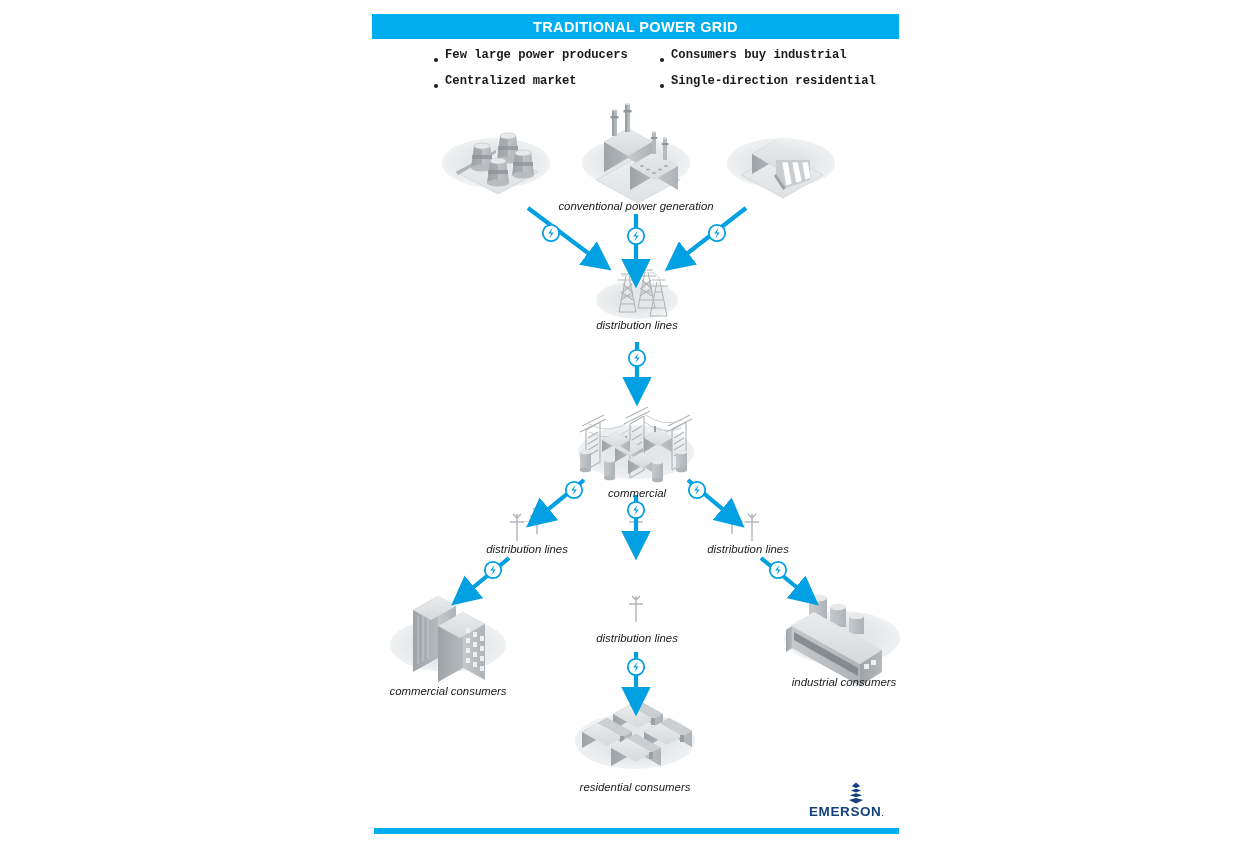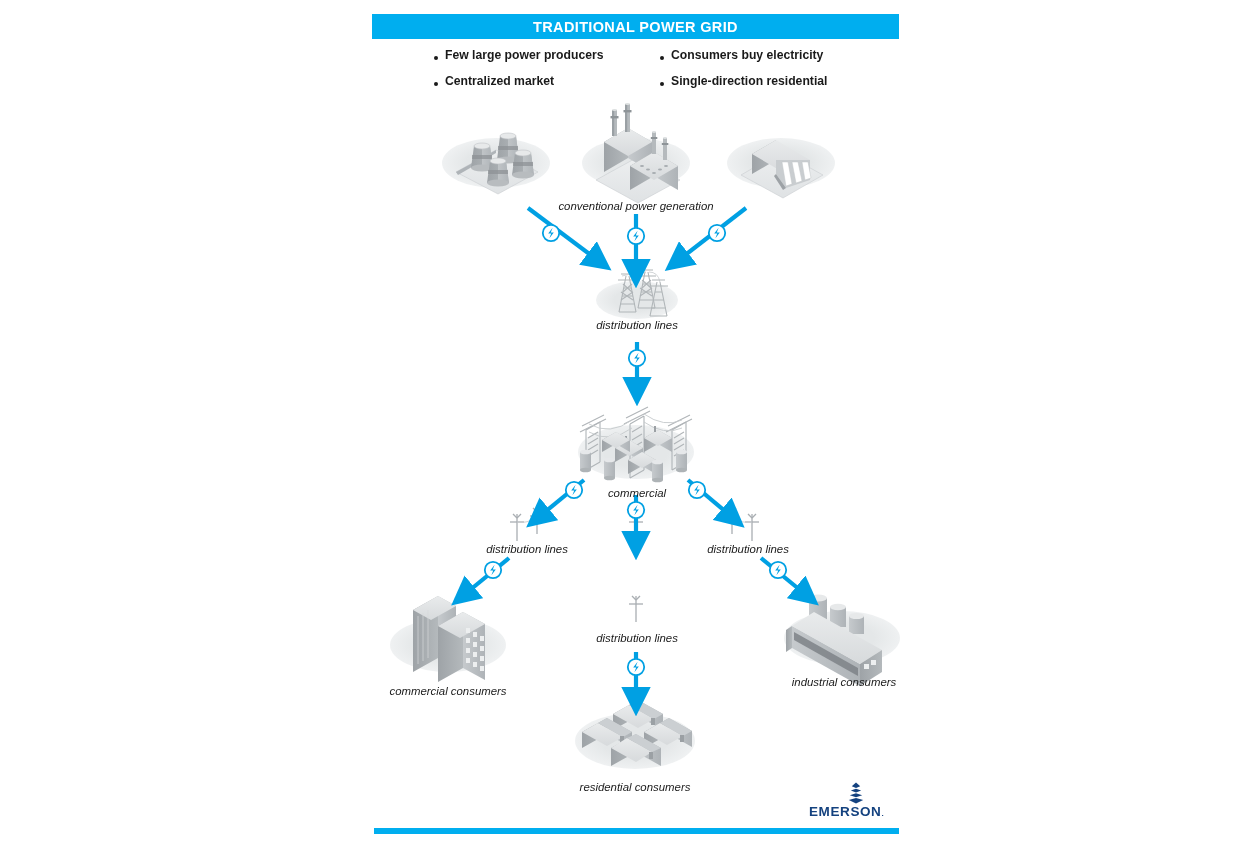"Few large power producers" .bullet { align-items: center -> flex-end; font-family: Liberation Sans, sans-serif -> Liberation Mono, monospace }
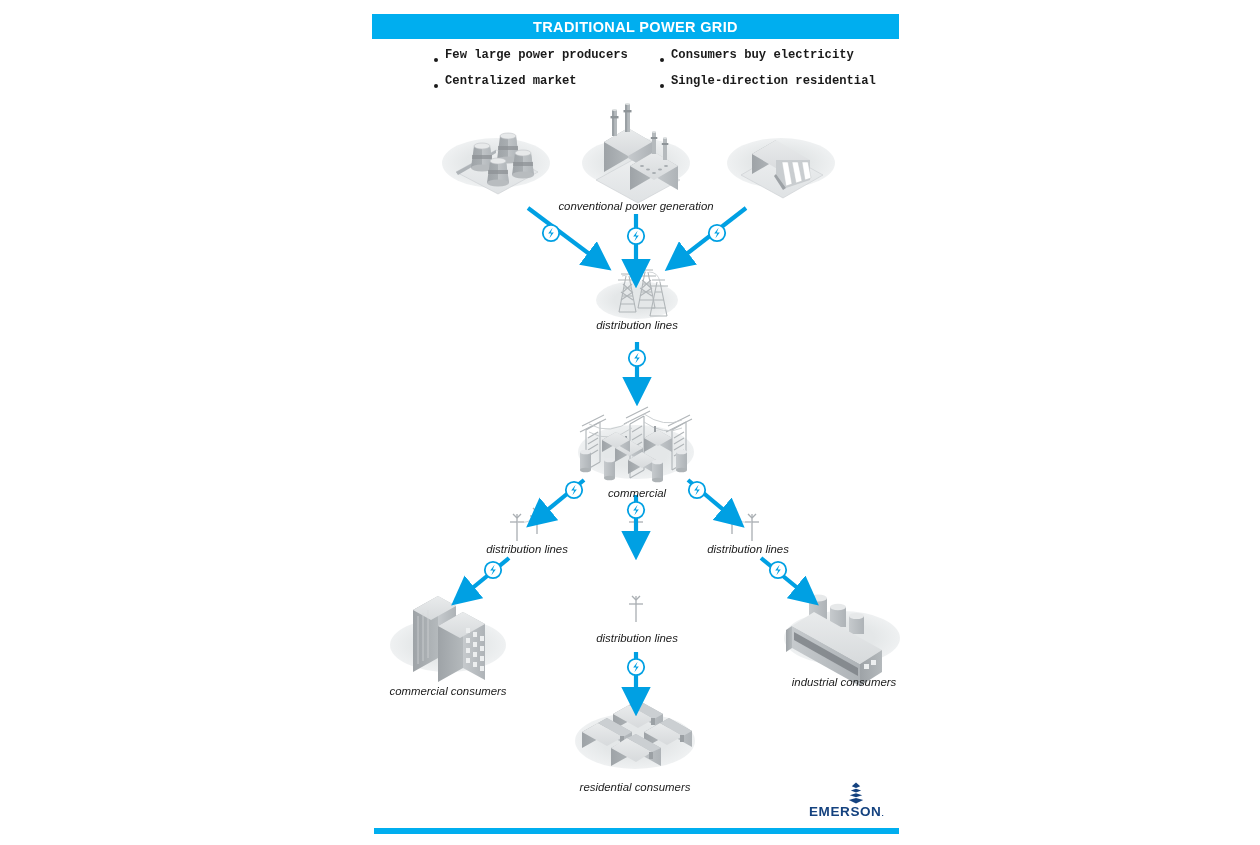"Consumers buy electricity" span { text: electricity -> industrial }
